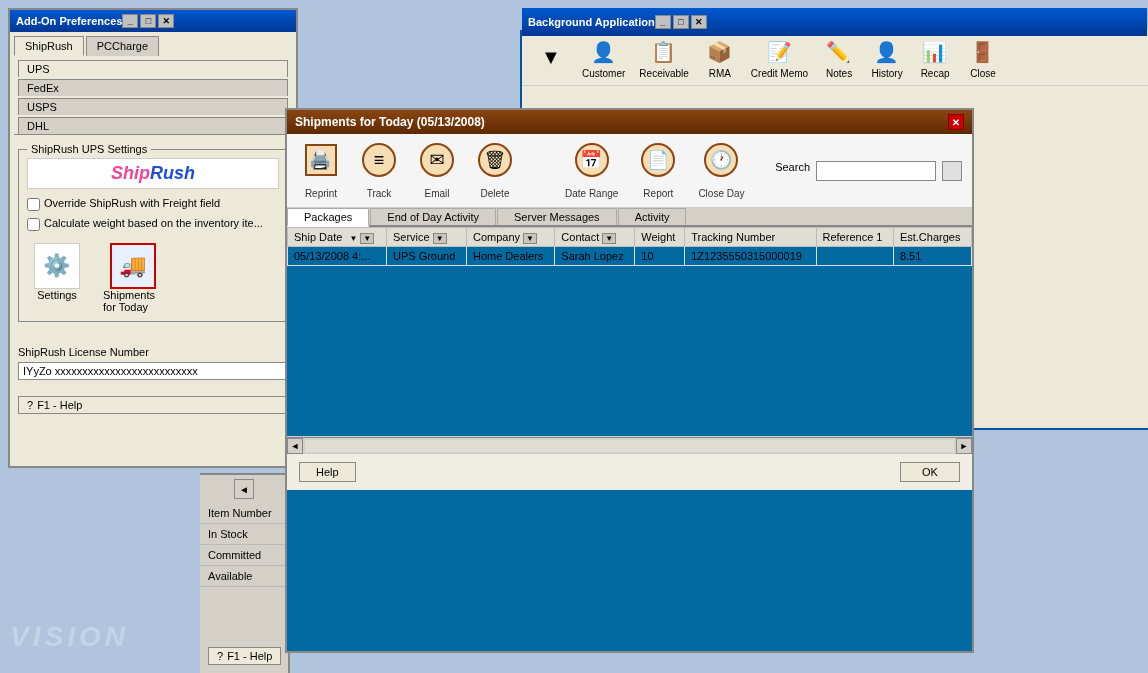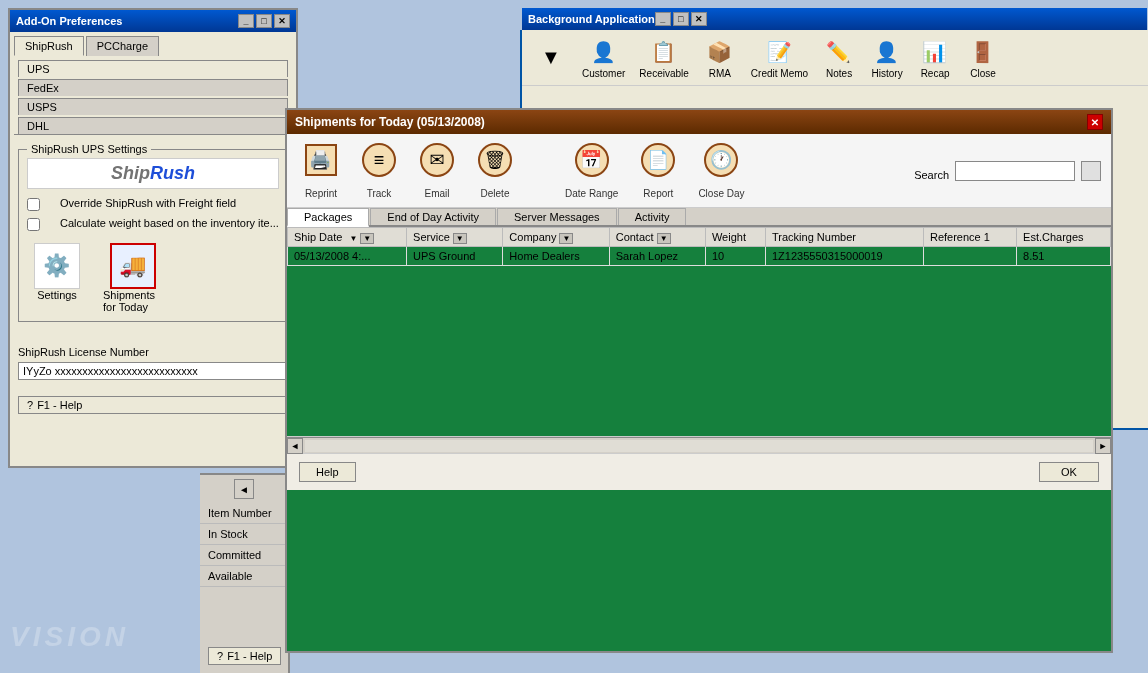"Add-On Preferences" .addon-titlebar { justify-content: space-between -> flex-start }
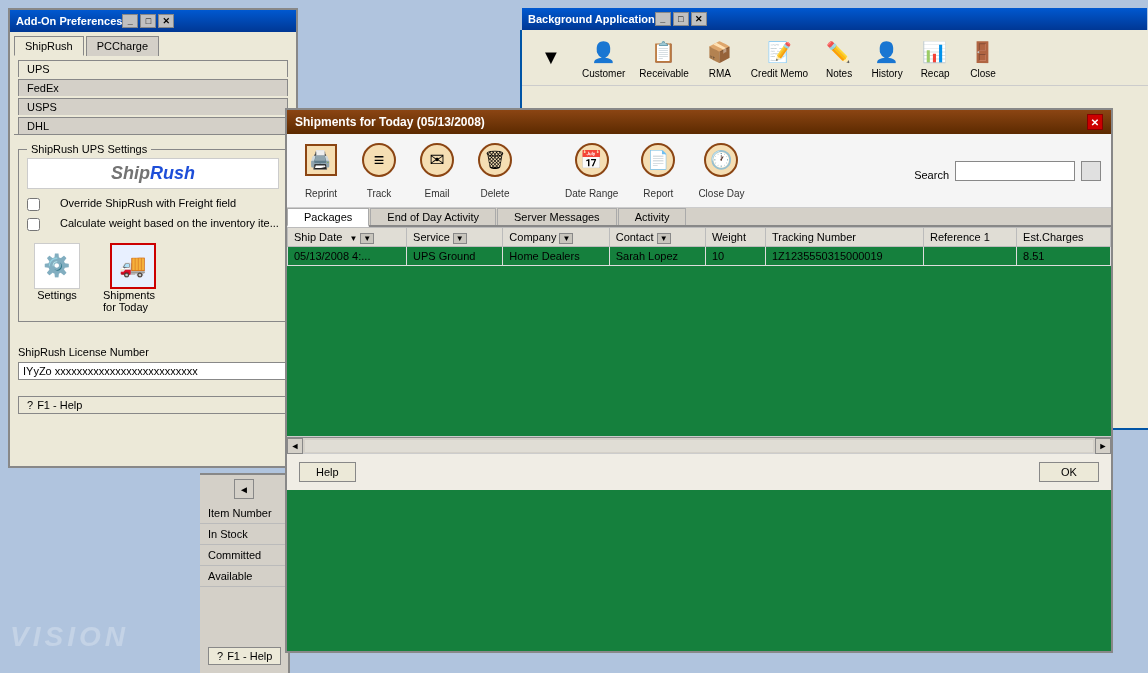"Background Application" .bg-app-titlebar { height: 22px -> 28px }
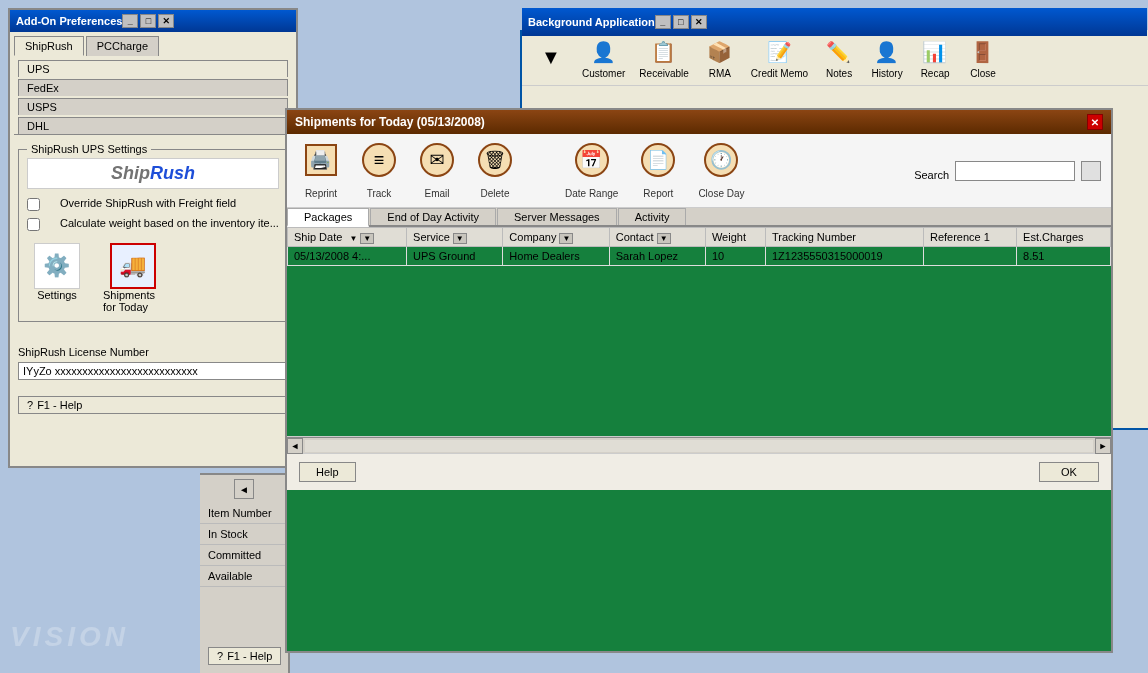"Shipments for Today (05/13/2008)" .shipments-dialog { background: #15803d -> #0369a1; width: 828px -> 689px }
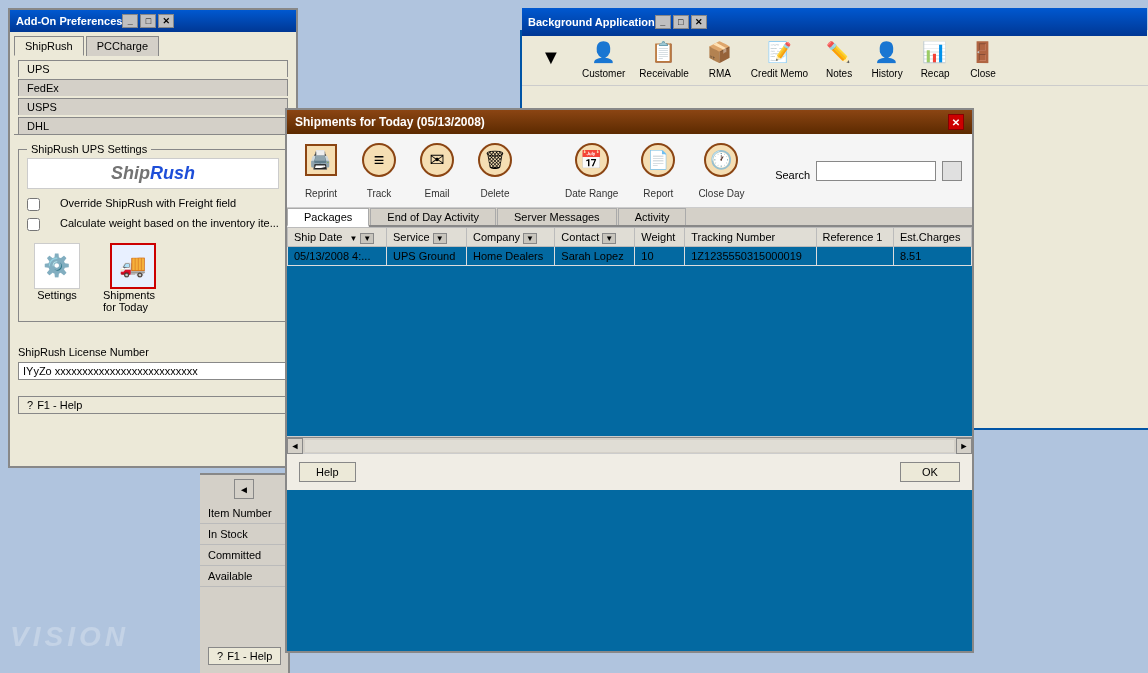"Ship" span { color: #737373 -> #ec4899 }
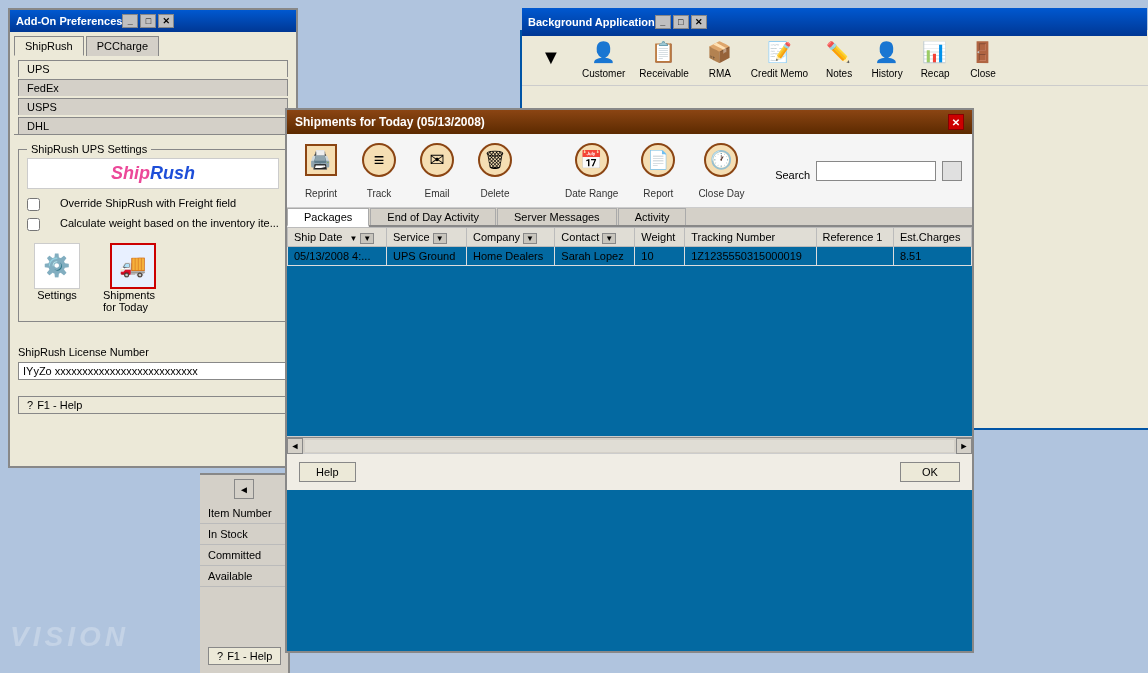"Search" .search-area { align-items: flex-end -> flex-start }
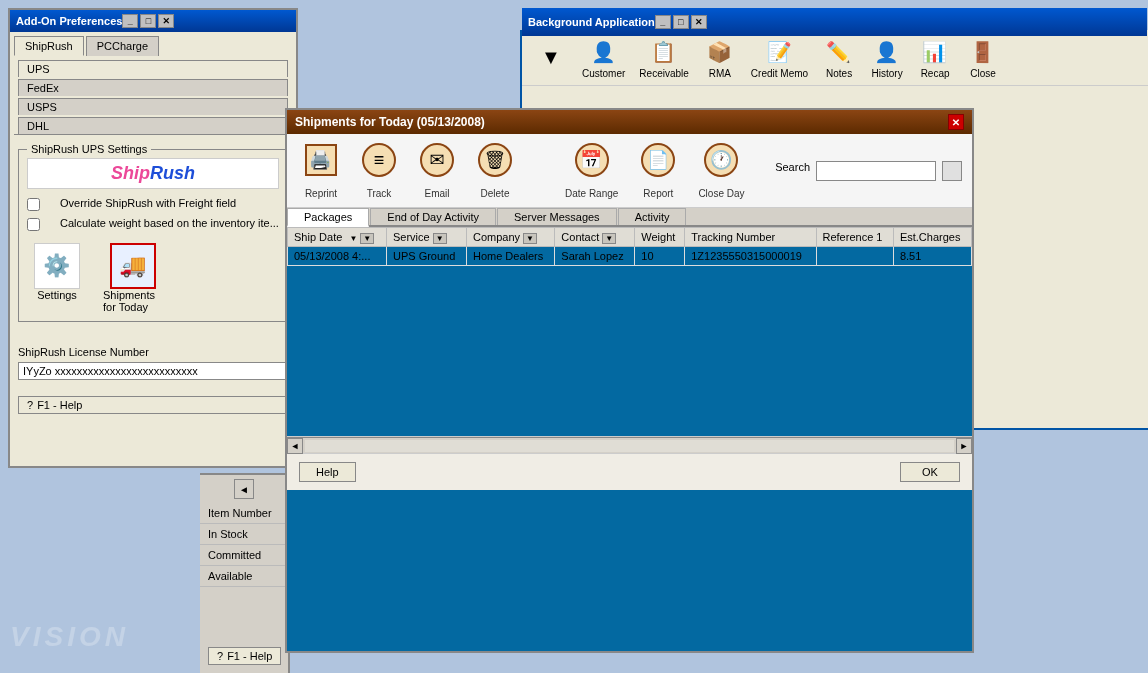"Override ShipRush with Freight field" .checkbox-row { gap: 20px -> 4px }
